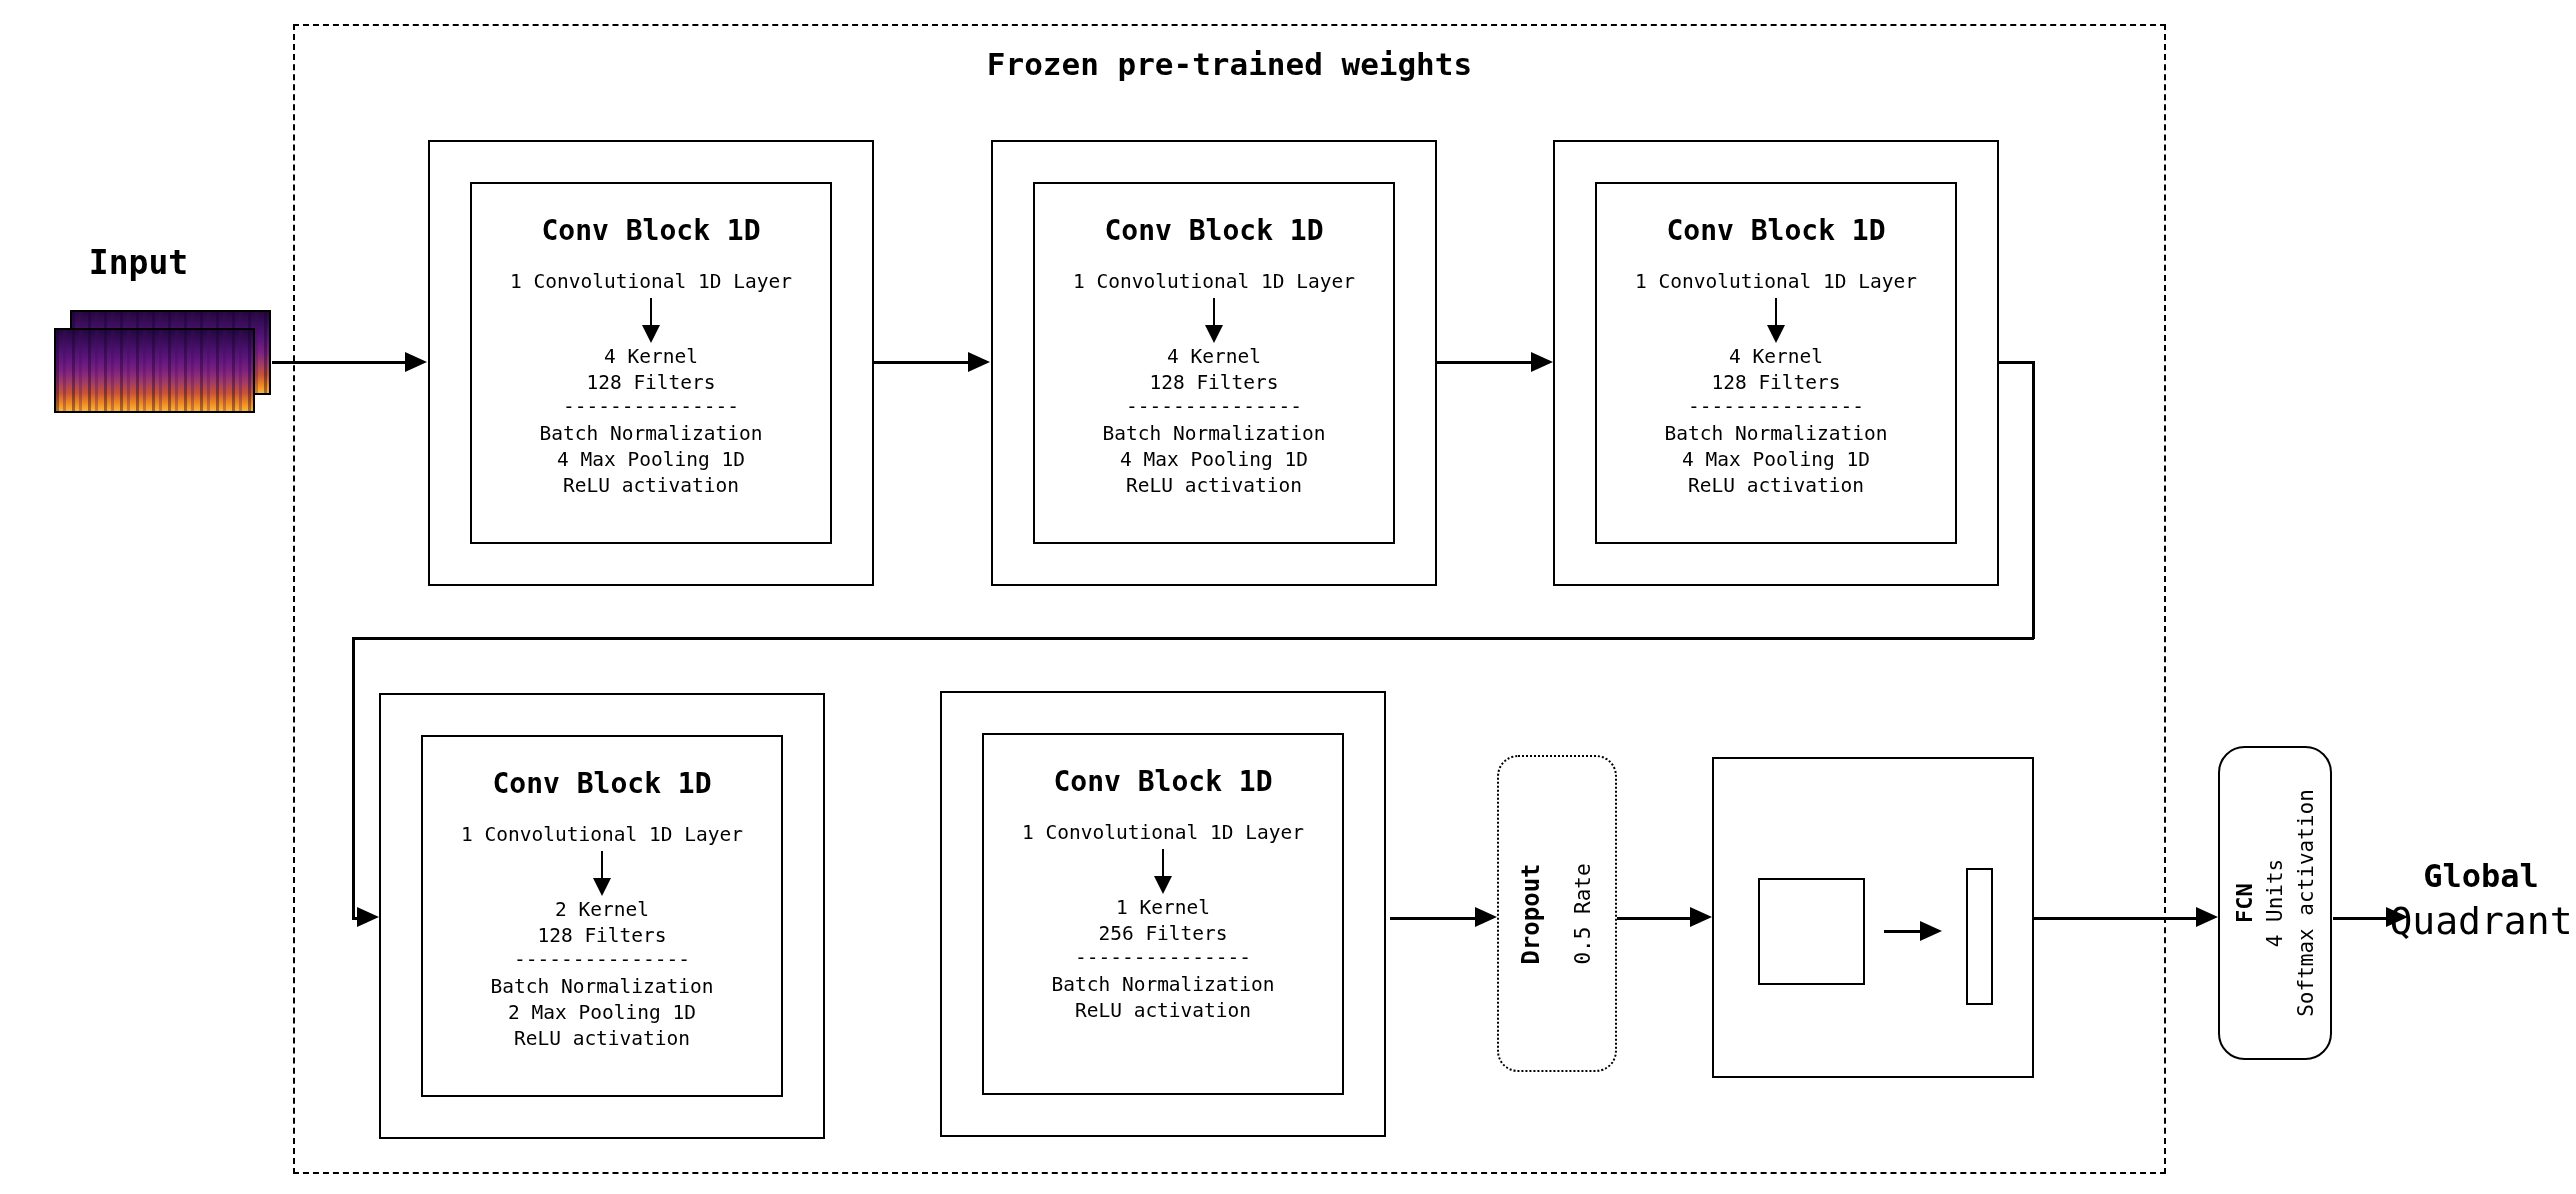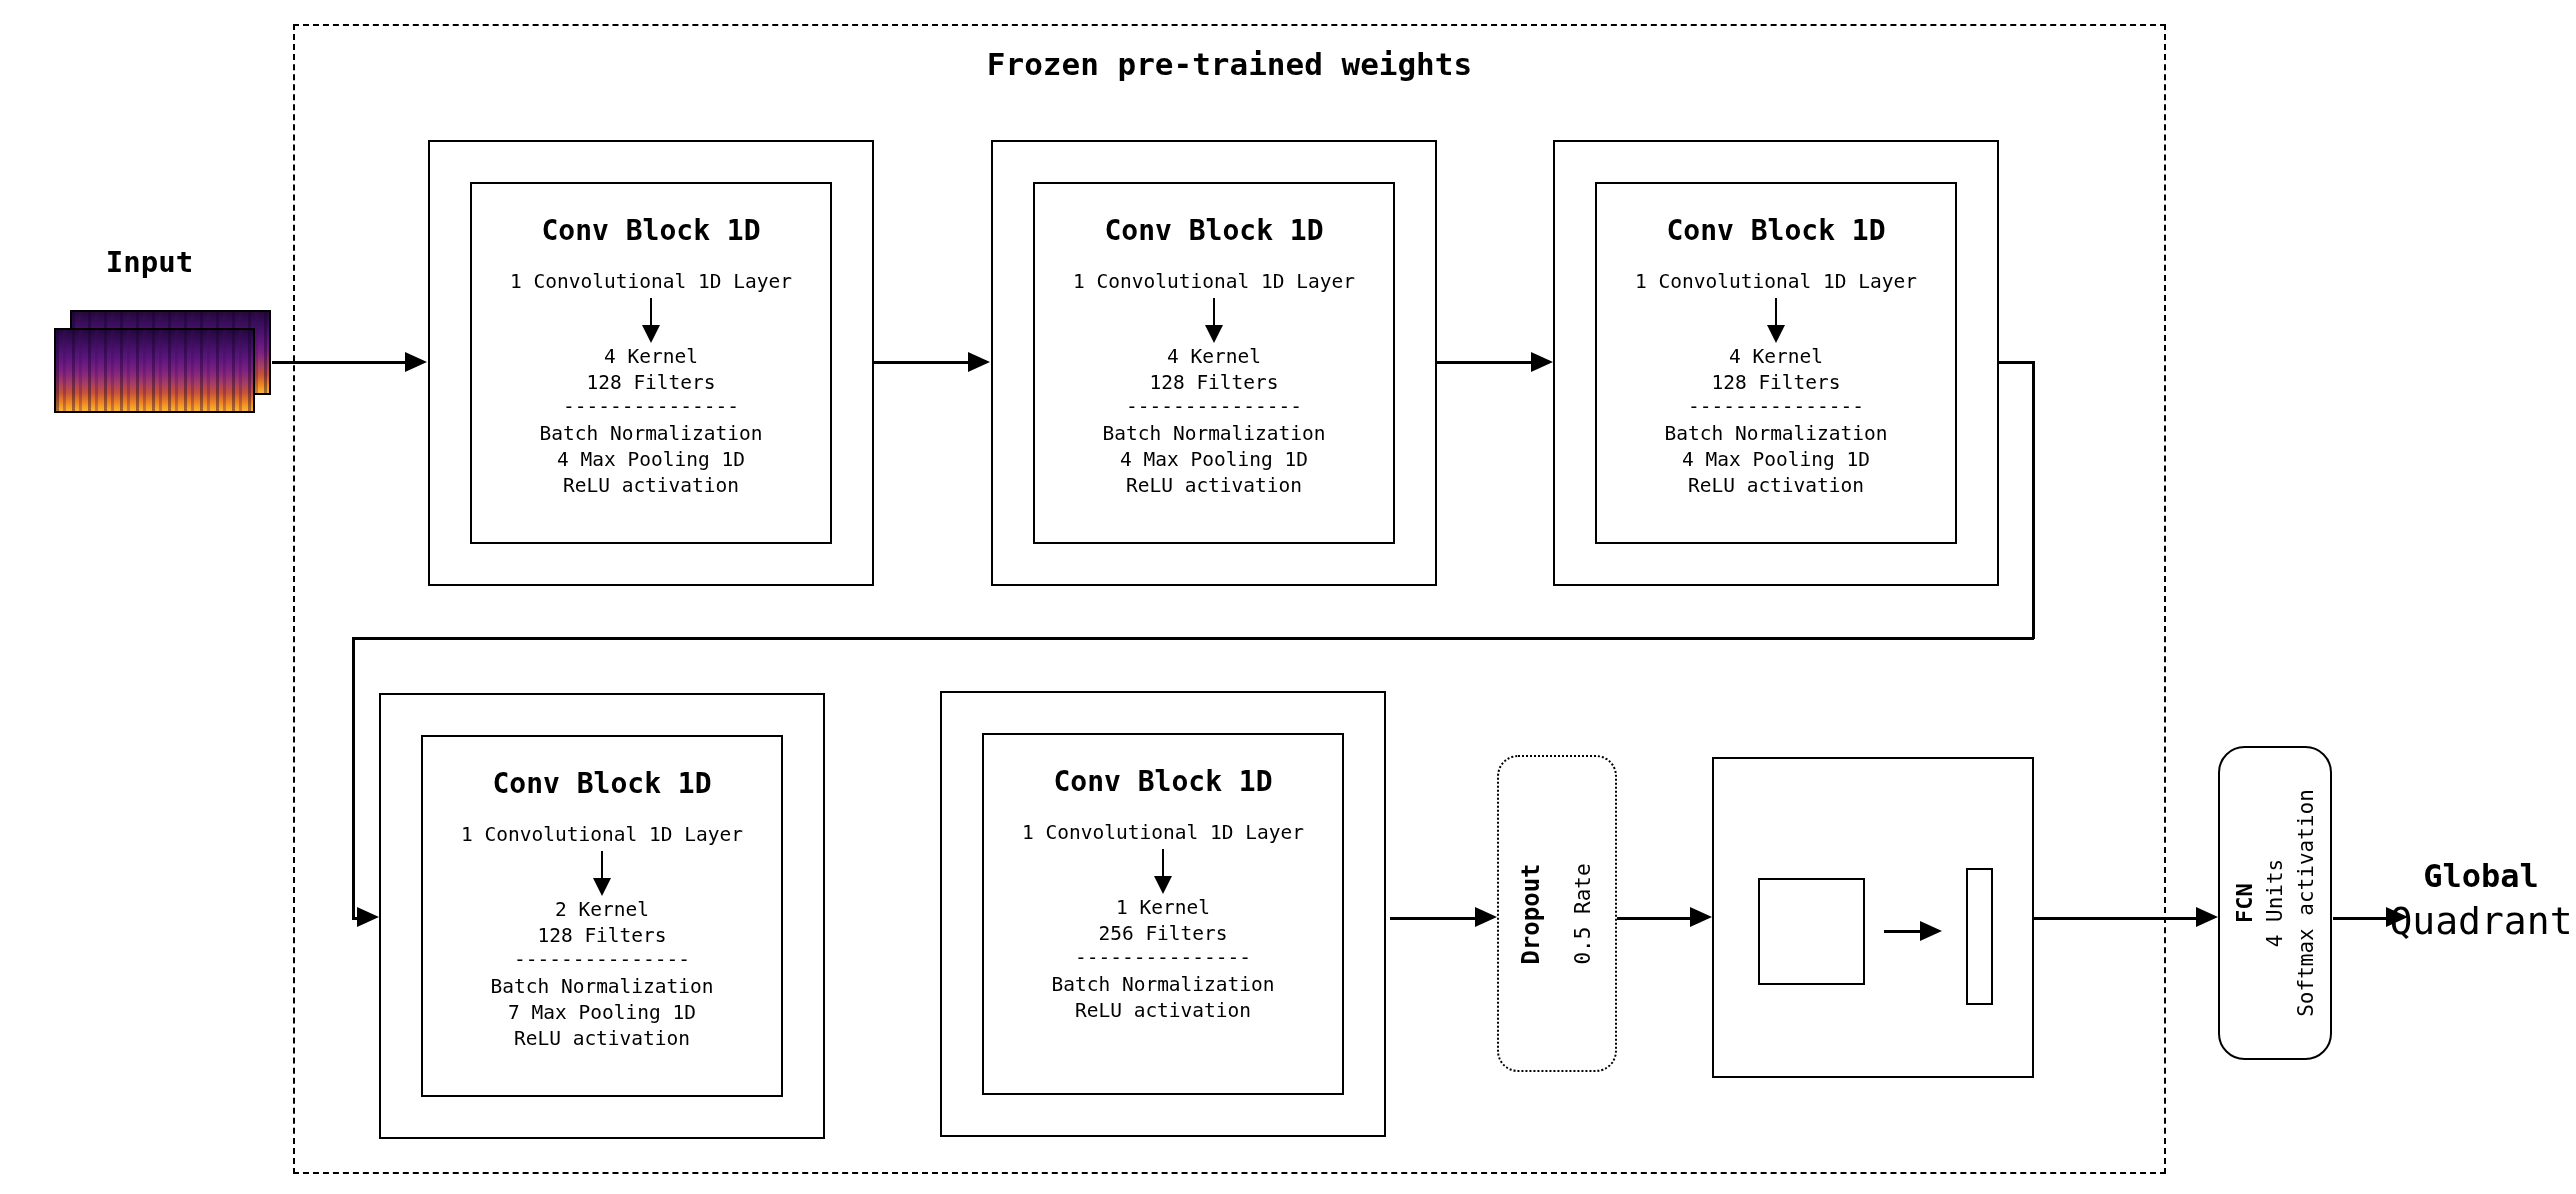"Input" .input-label { font-size: 29px -> 33px; left: 66px -> 55px }
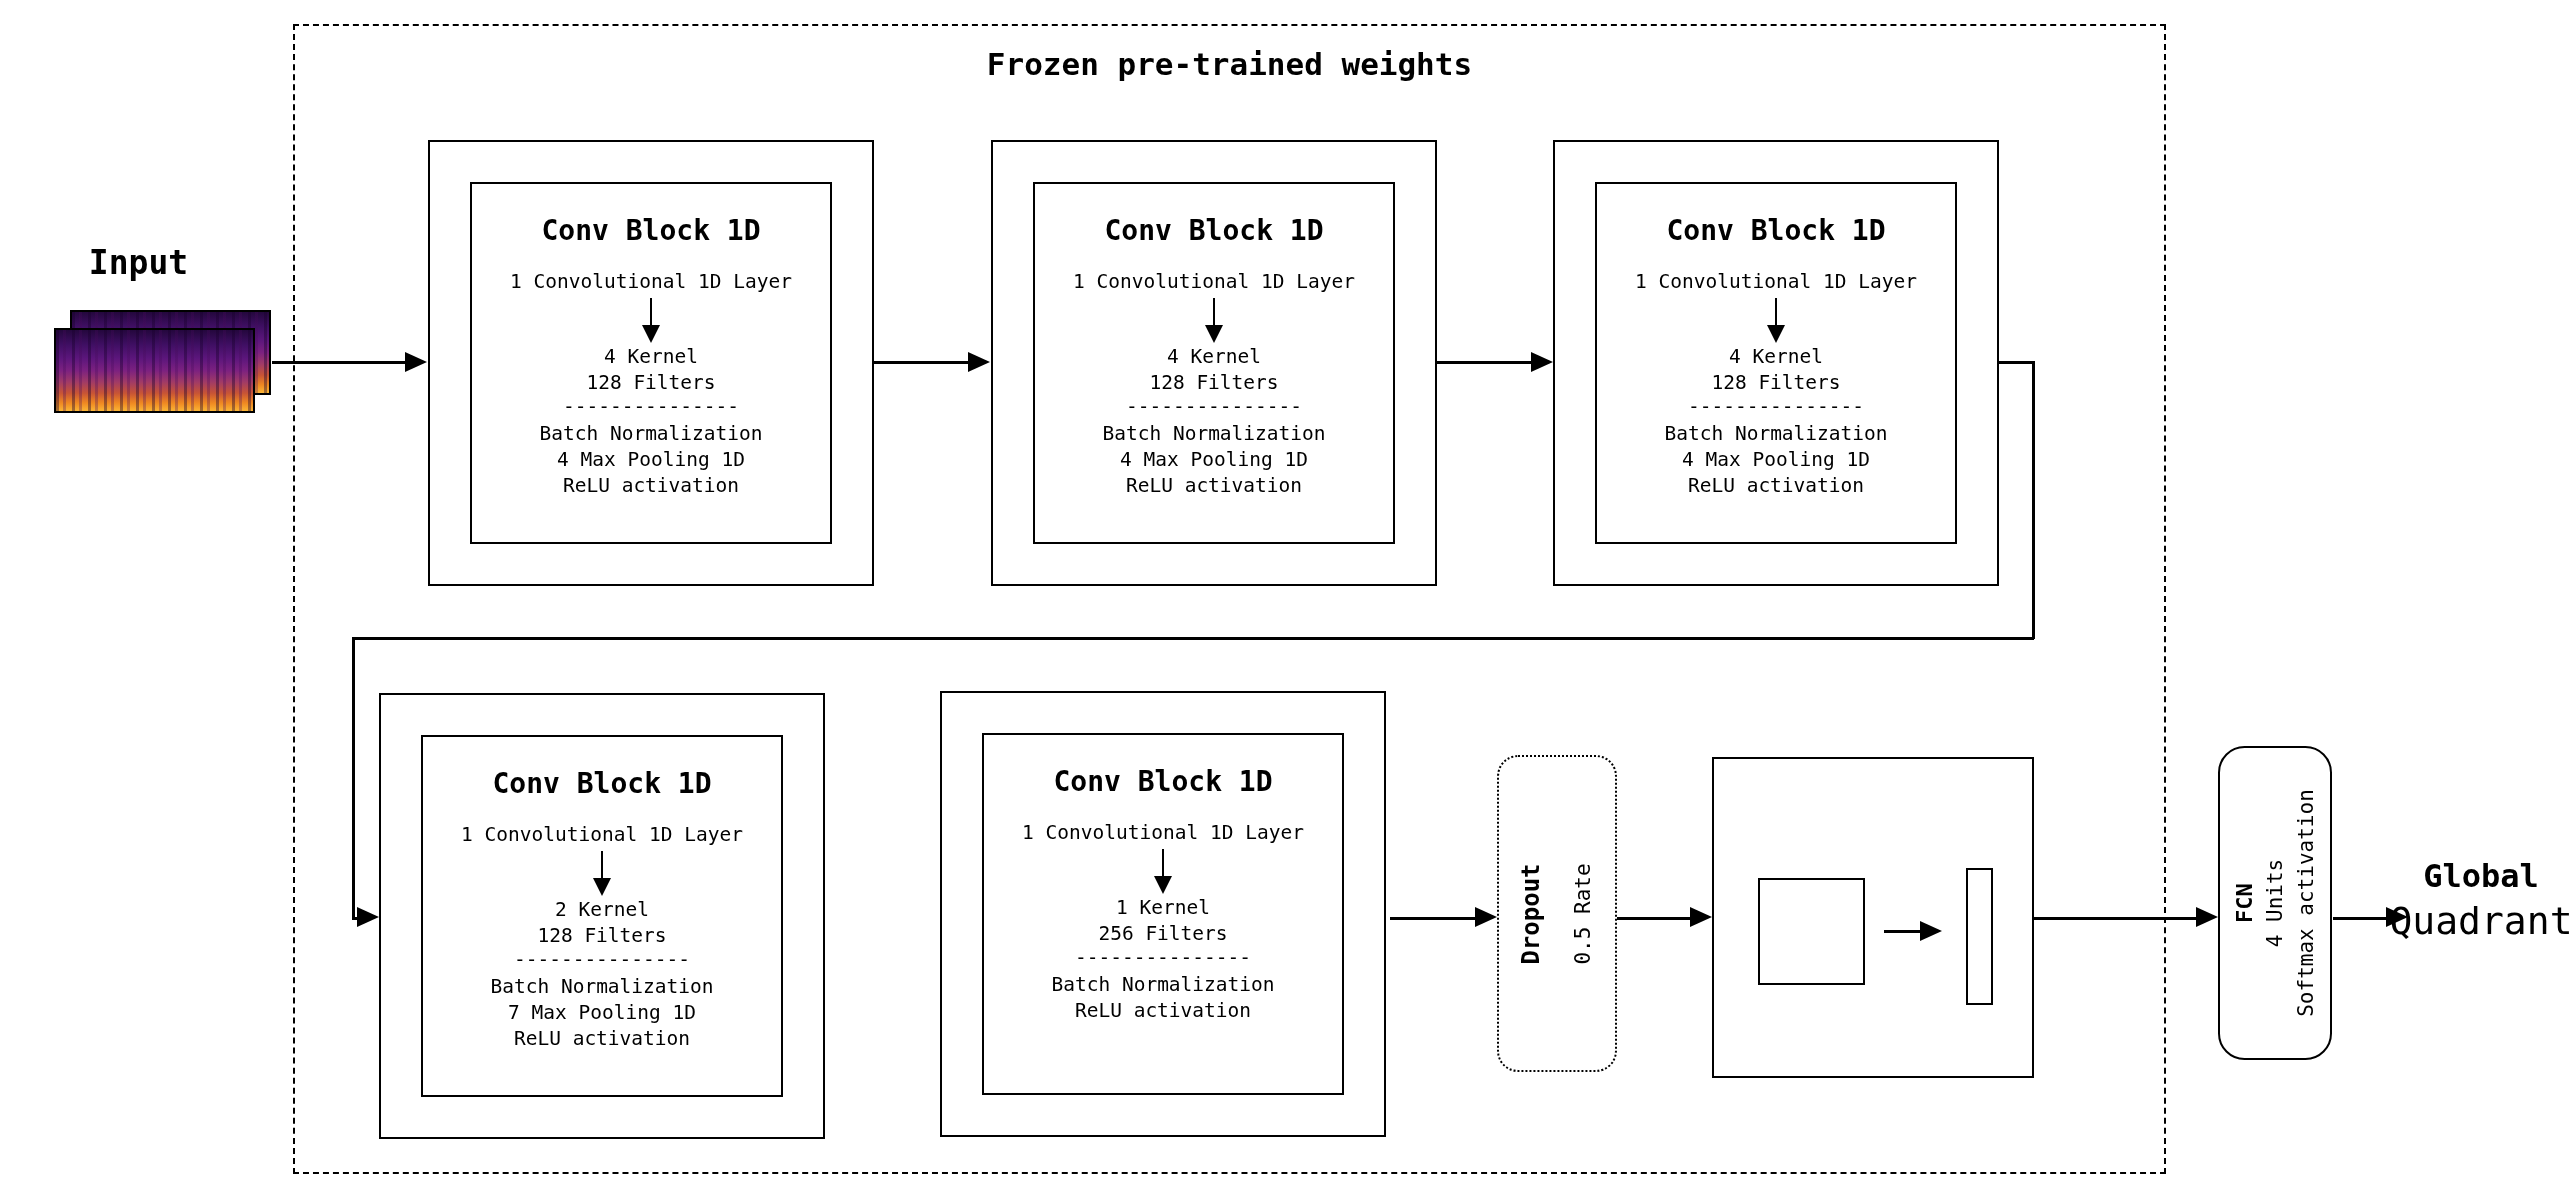"7 Max Pooling 1D" div.blk-line { text: 7 -> 2 }
